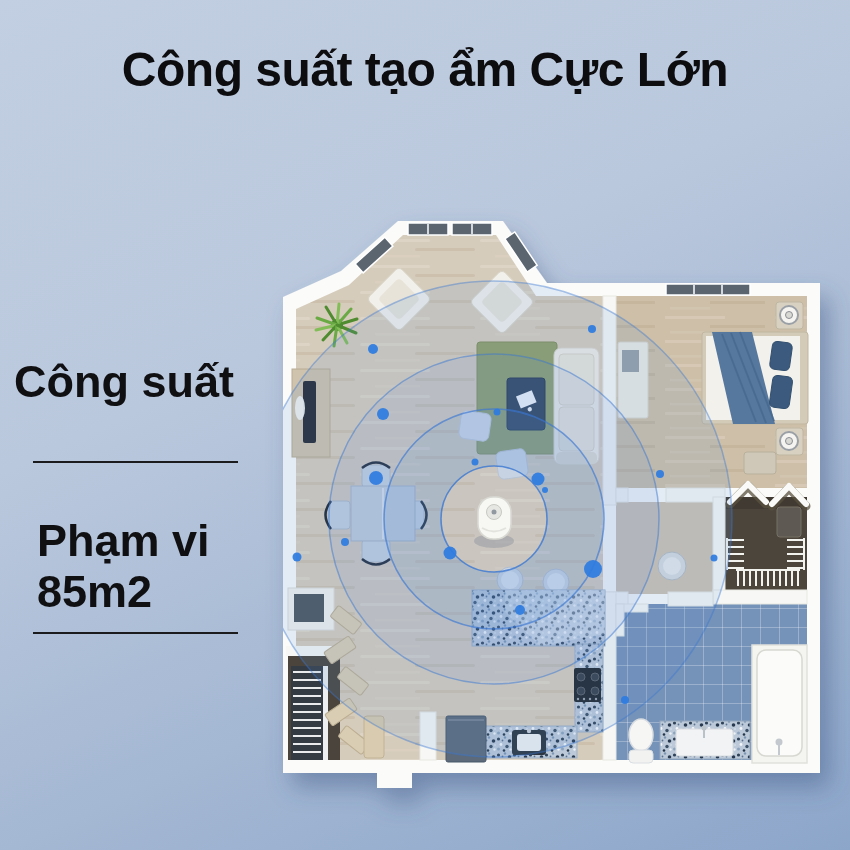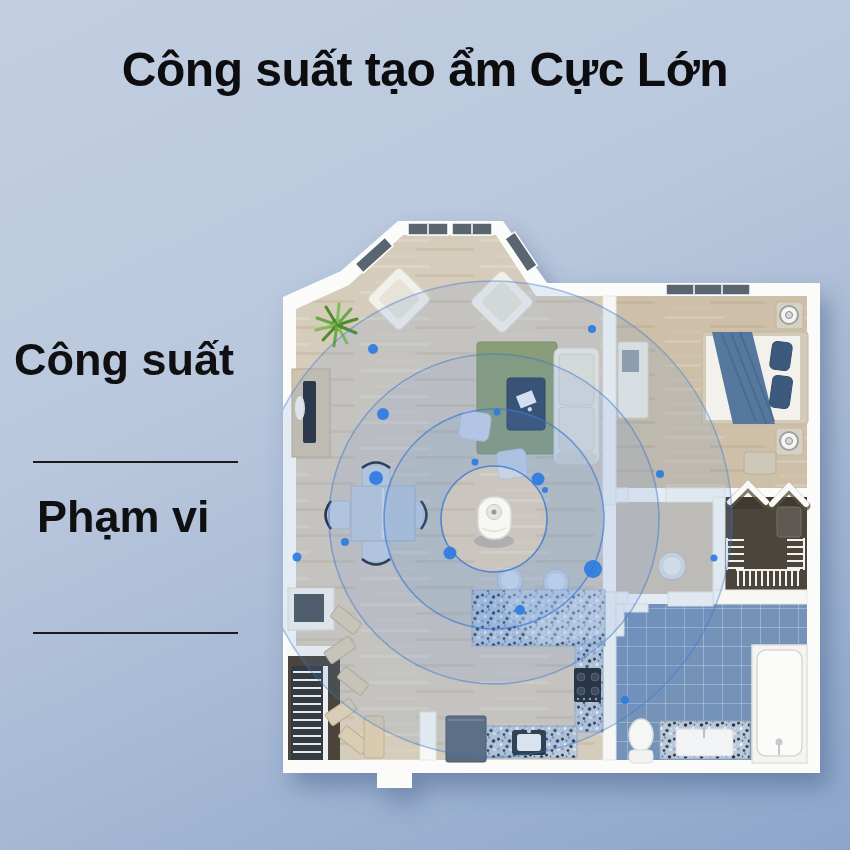"Công suất" #spec-1 { top: 335px -> 357px }
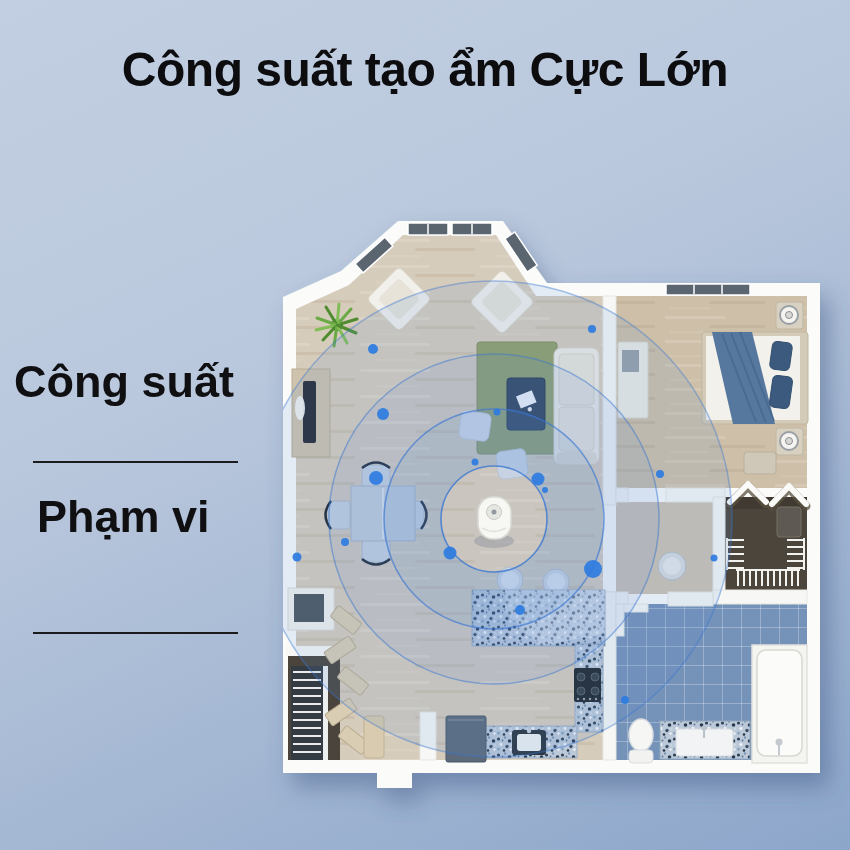"Phạm vi" #spec-2 { top: 492px -> 516px }
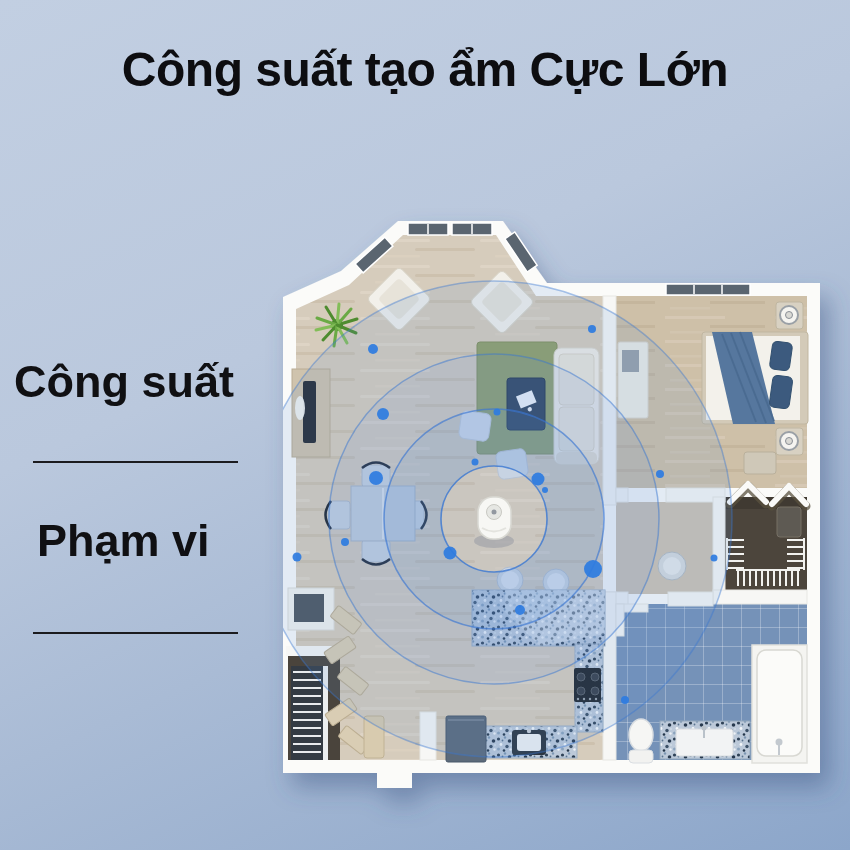"85m2" div { html: none -> <div>85m2</div> }
